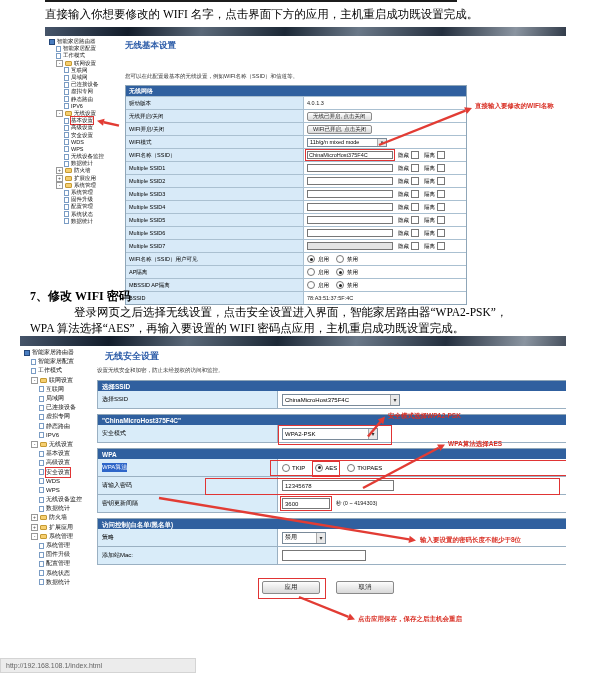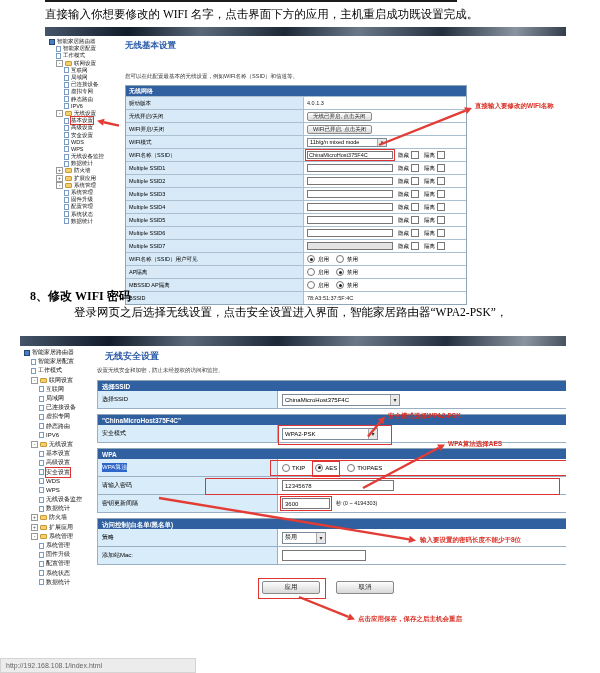"8、修改 WIFI 密码" div.para { text: 8 -> 7 }
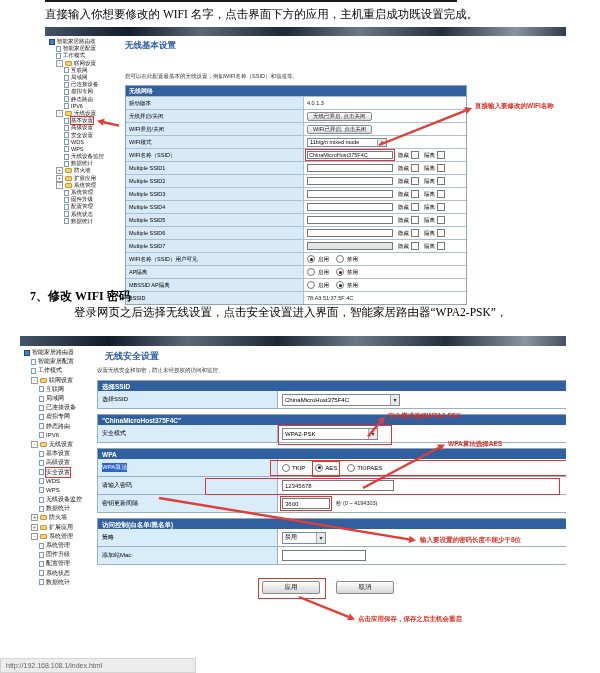"WPA 算法选择“AES”，再输入要设置的 WIFI" div.para { html: none -> <div>WPA 算法选择“AES”，再输入要设置的 WIFI 密码点应用，主机重启成功既设置完成。</div> }
